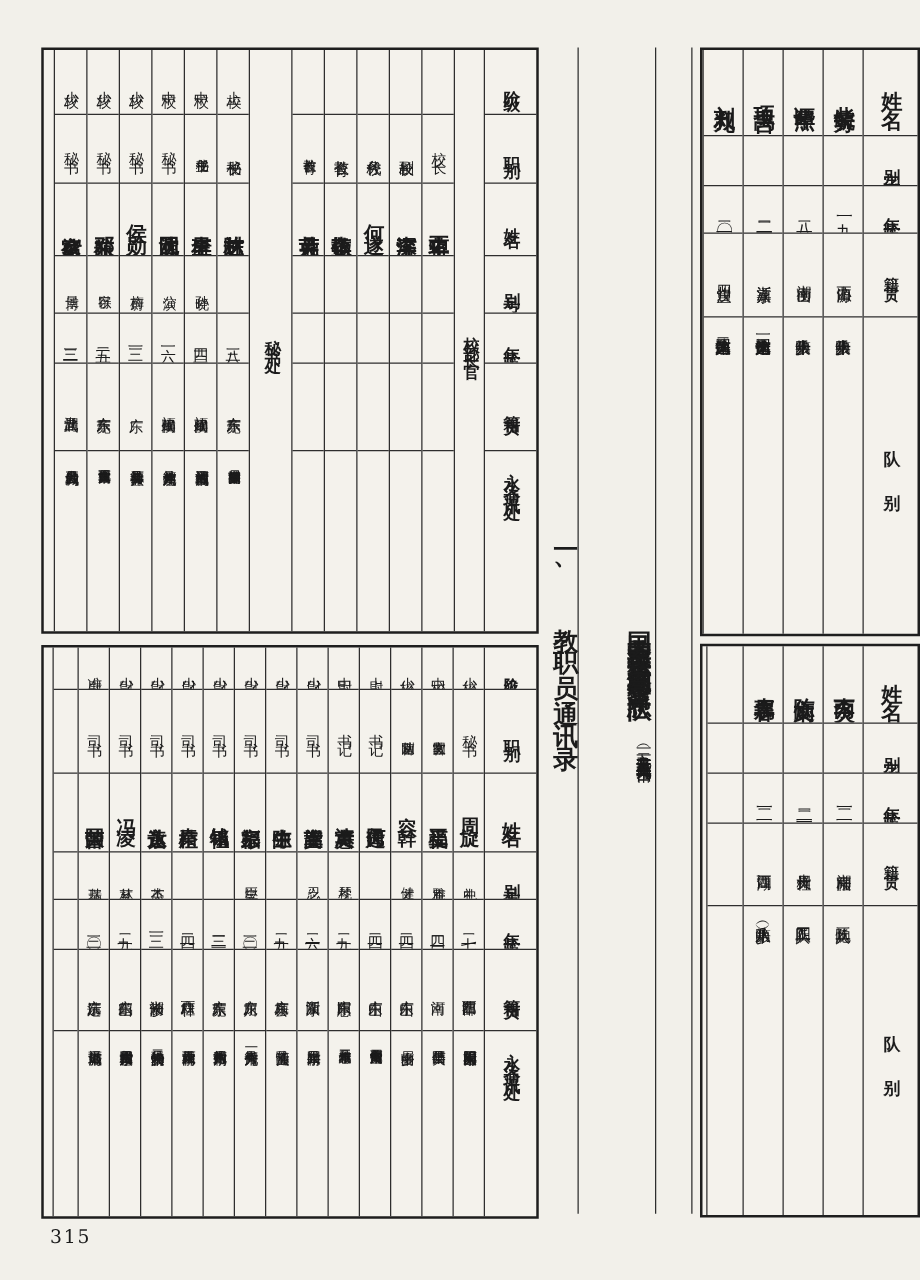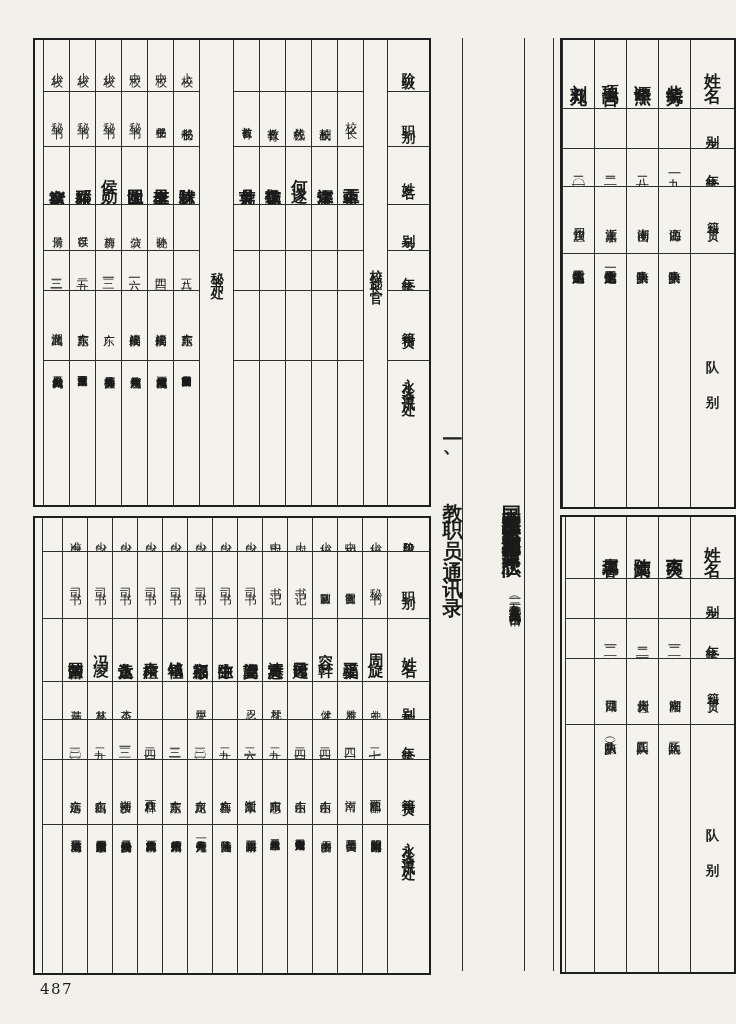"487" div.page-number { text: 487 -> 315 }
